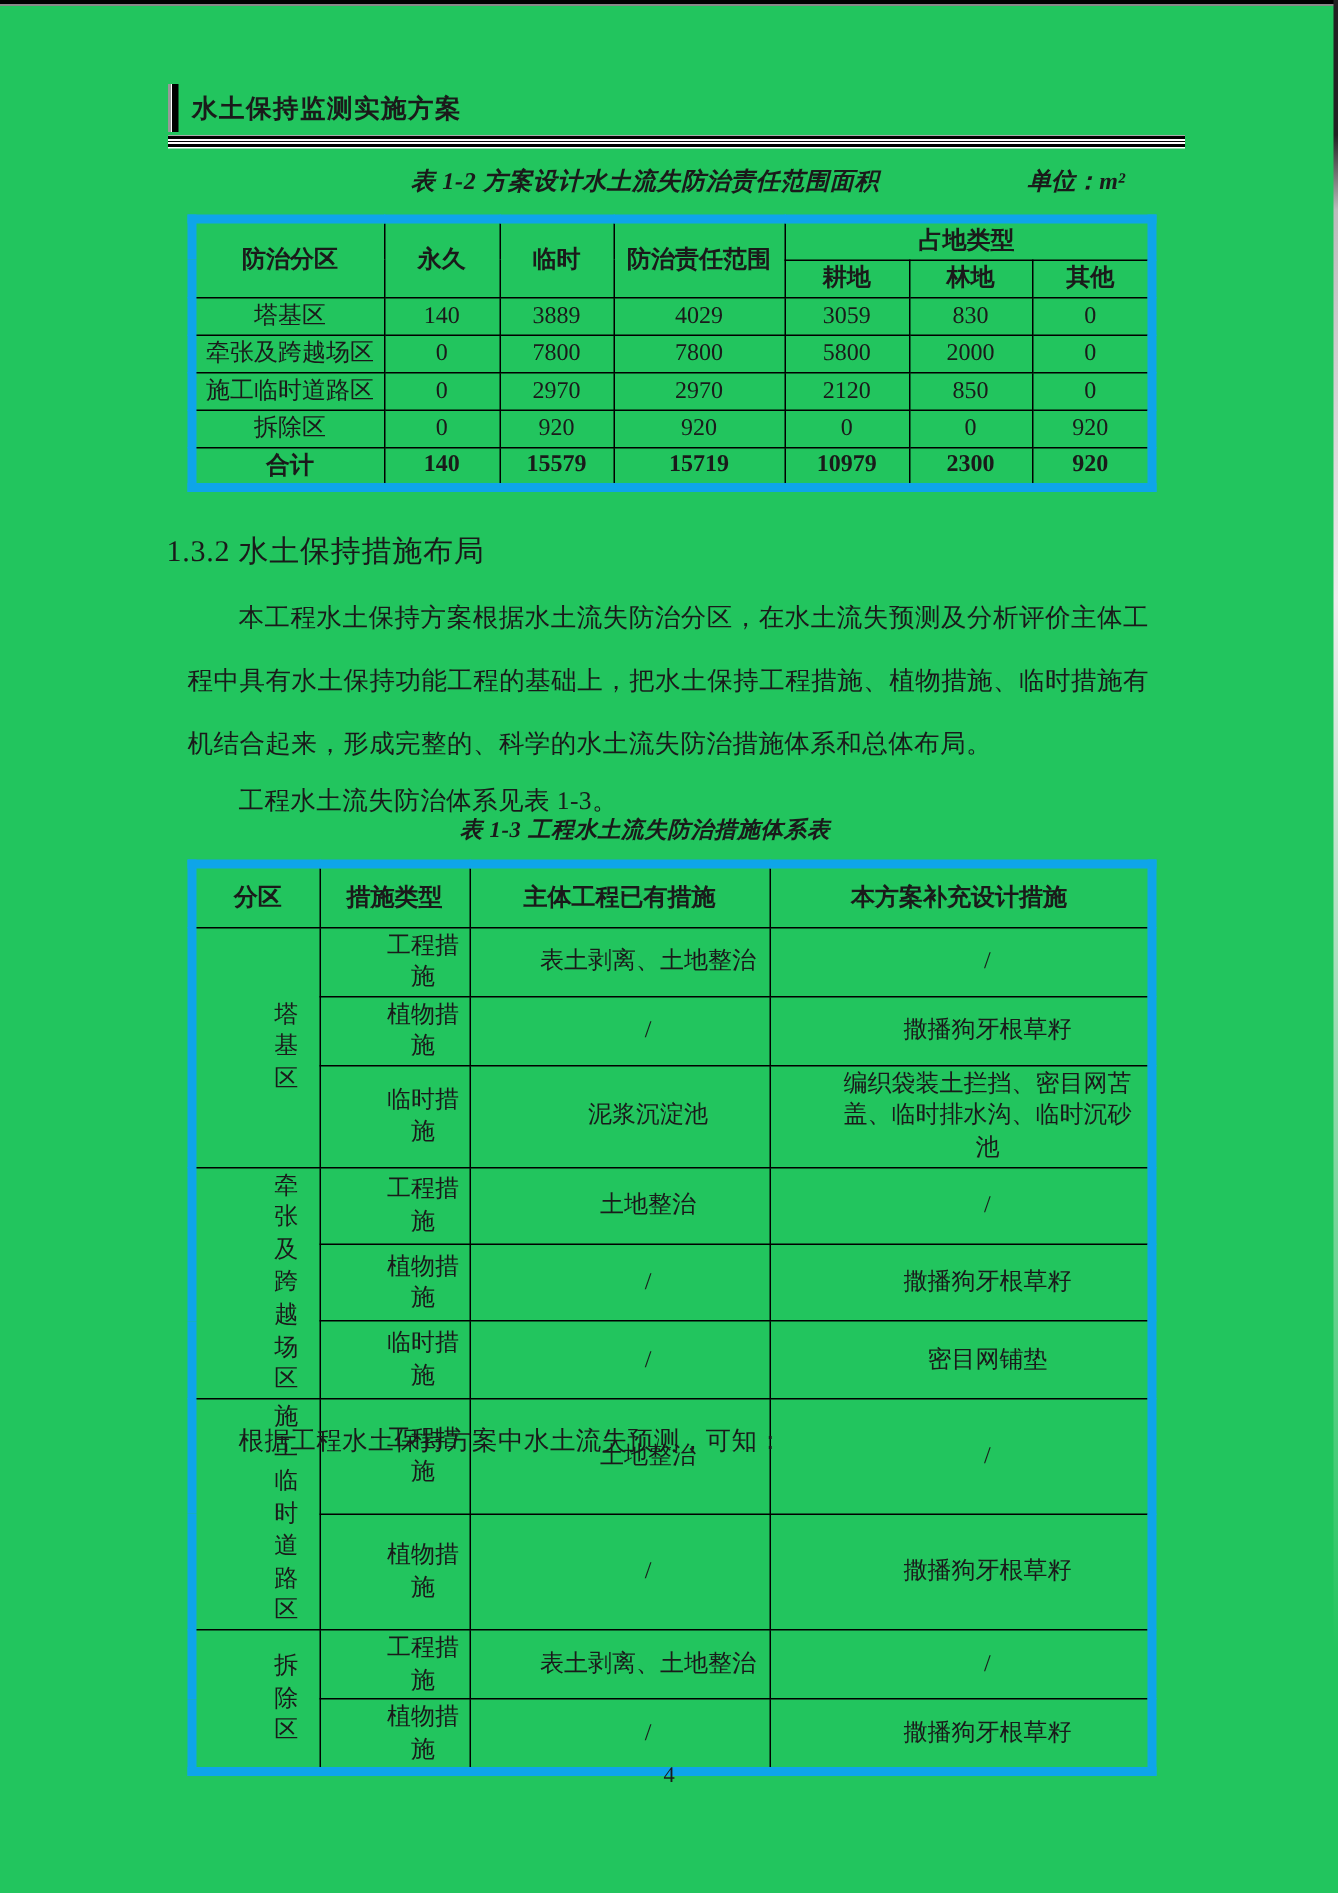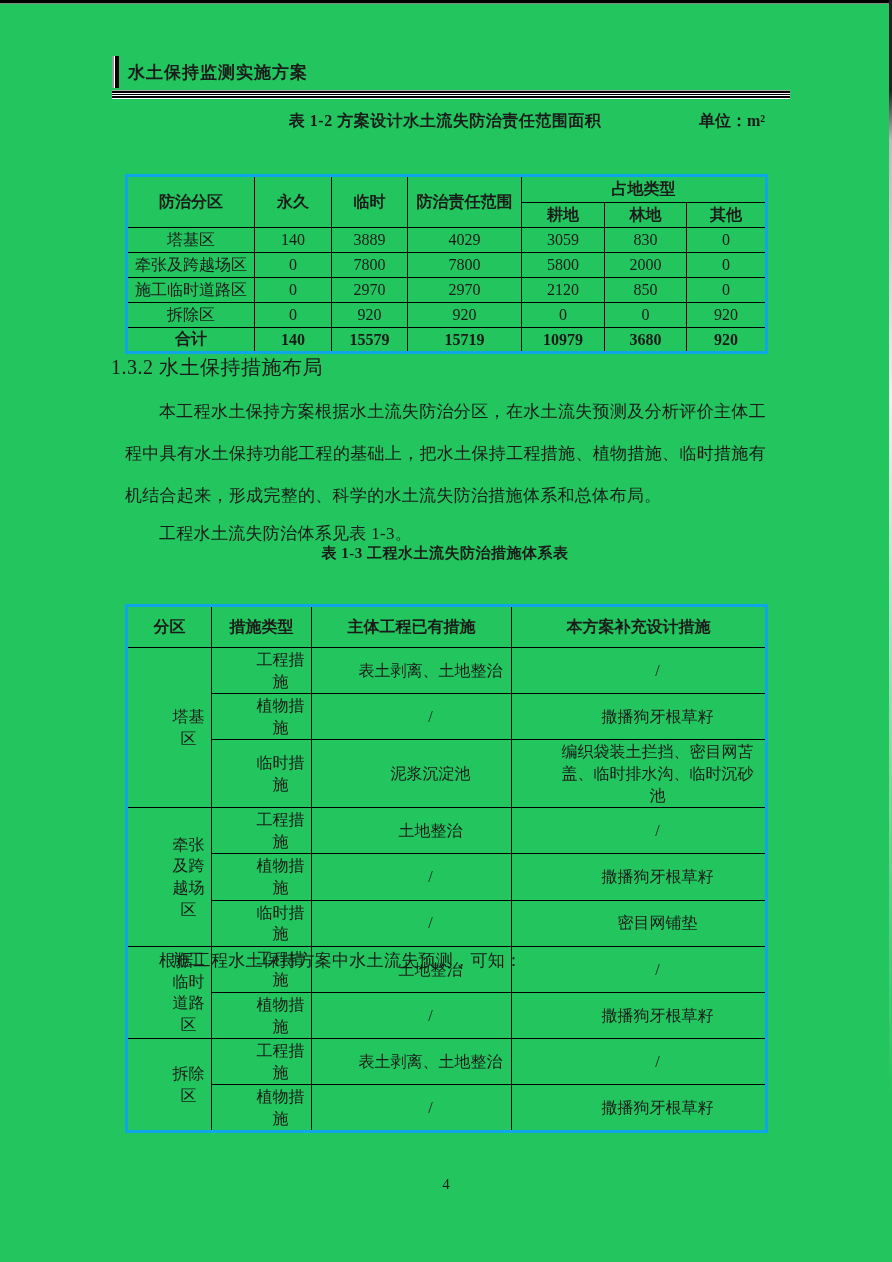"表 1-2 方案设计水土流失防治责任范围面积" .tbl-caption-row { font-style: none -> italic; left: 125px -> 110px }
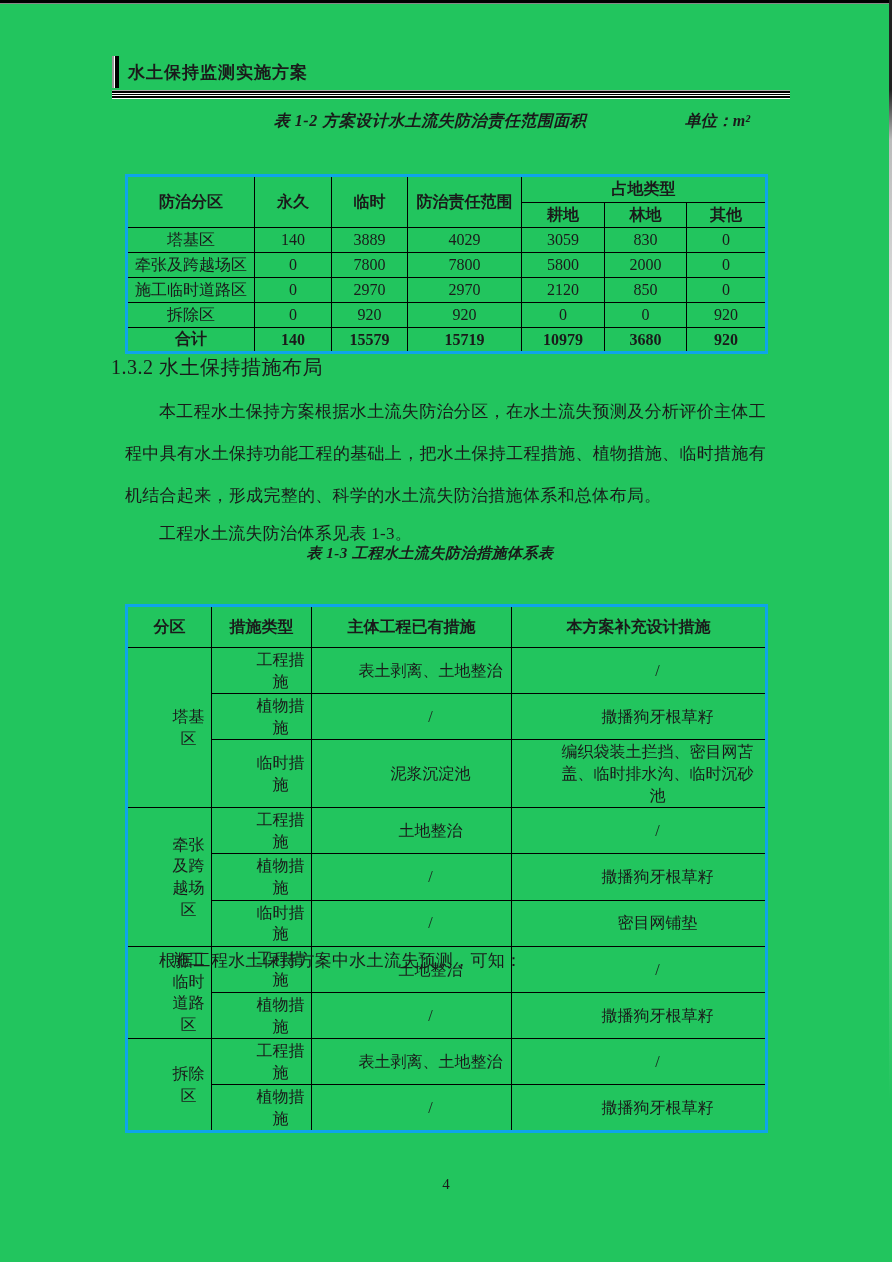"防治分区" table { border: 3px solid #0ea5e9 -> 6px solid #0ea5e9; margin-top: 31px -> none }
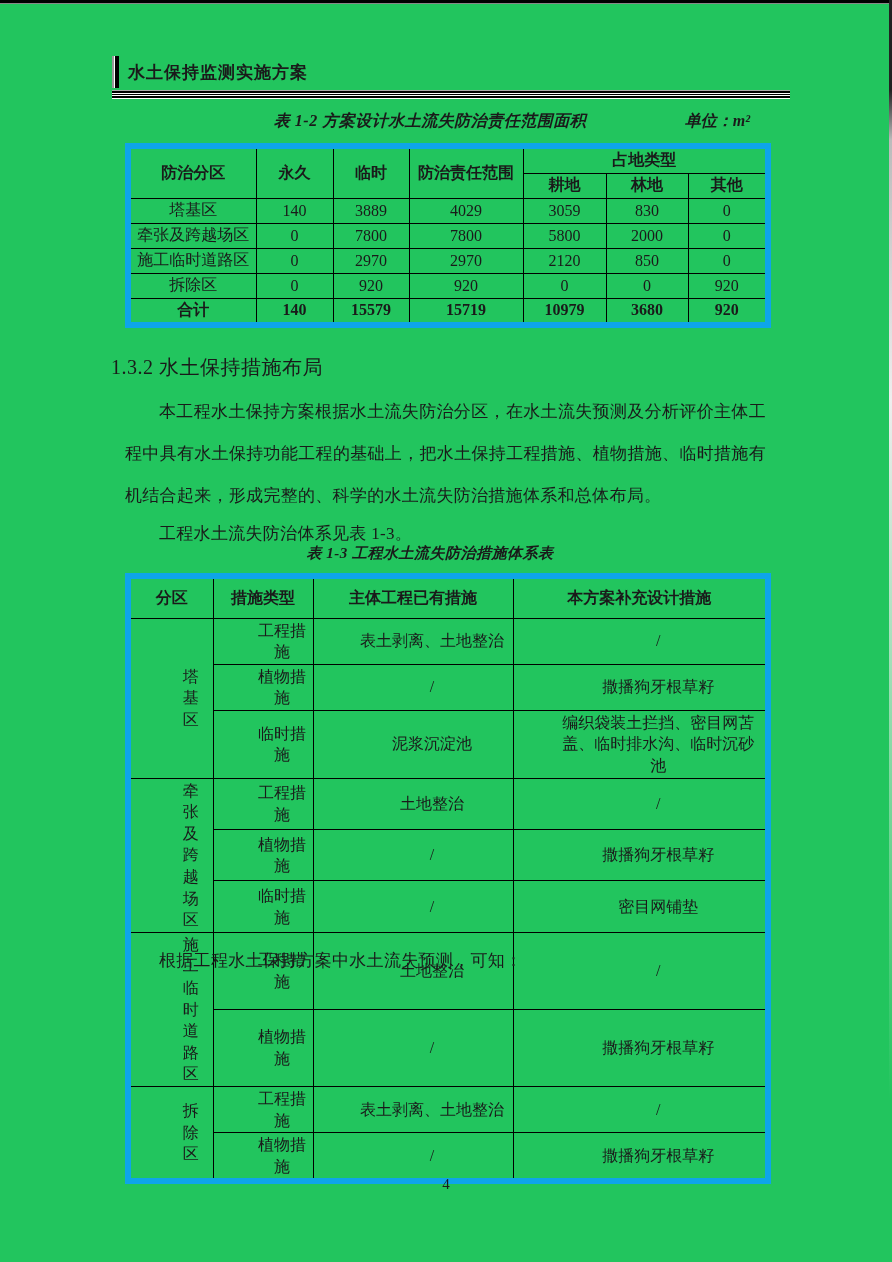"3680" td { text: 3680 -> 2300 }
